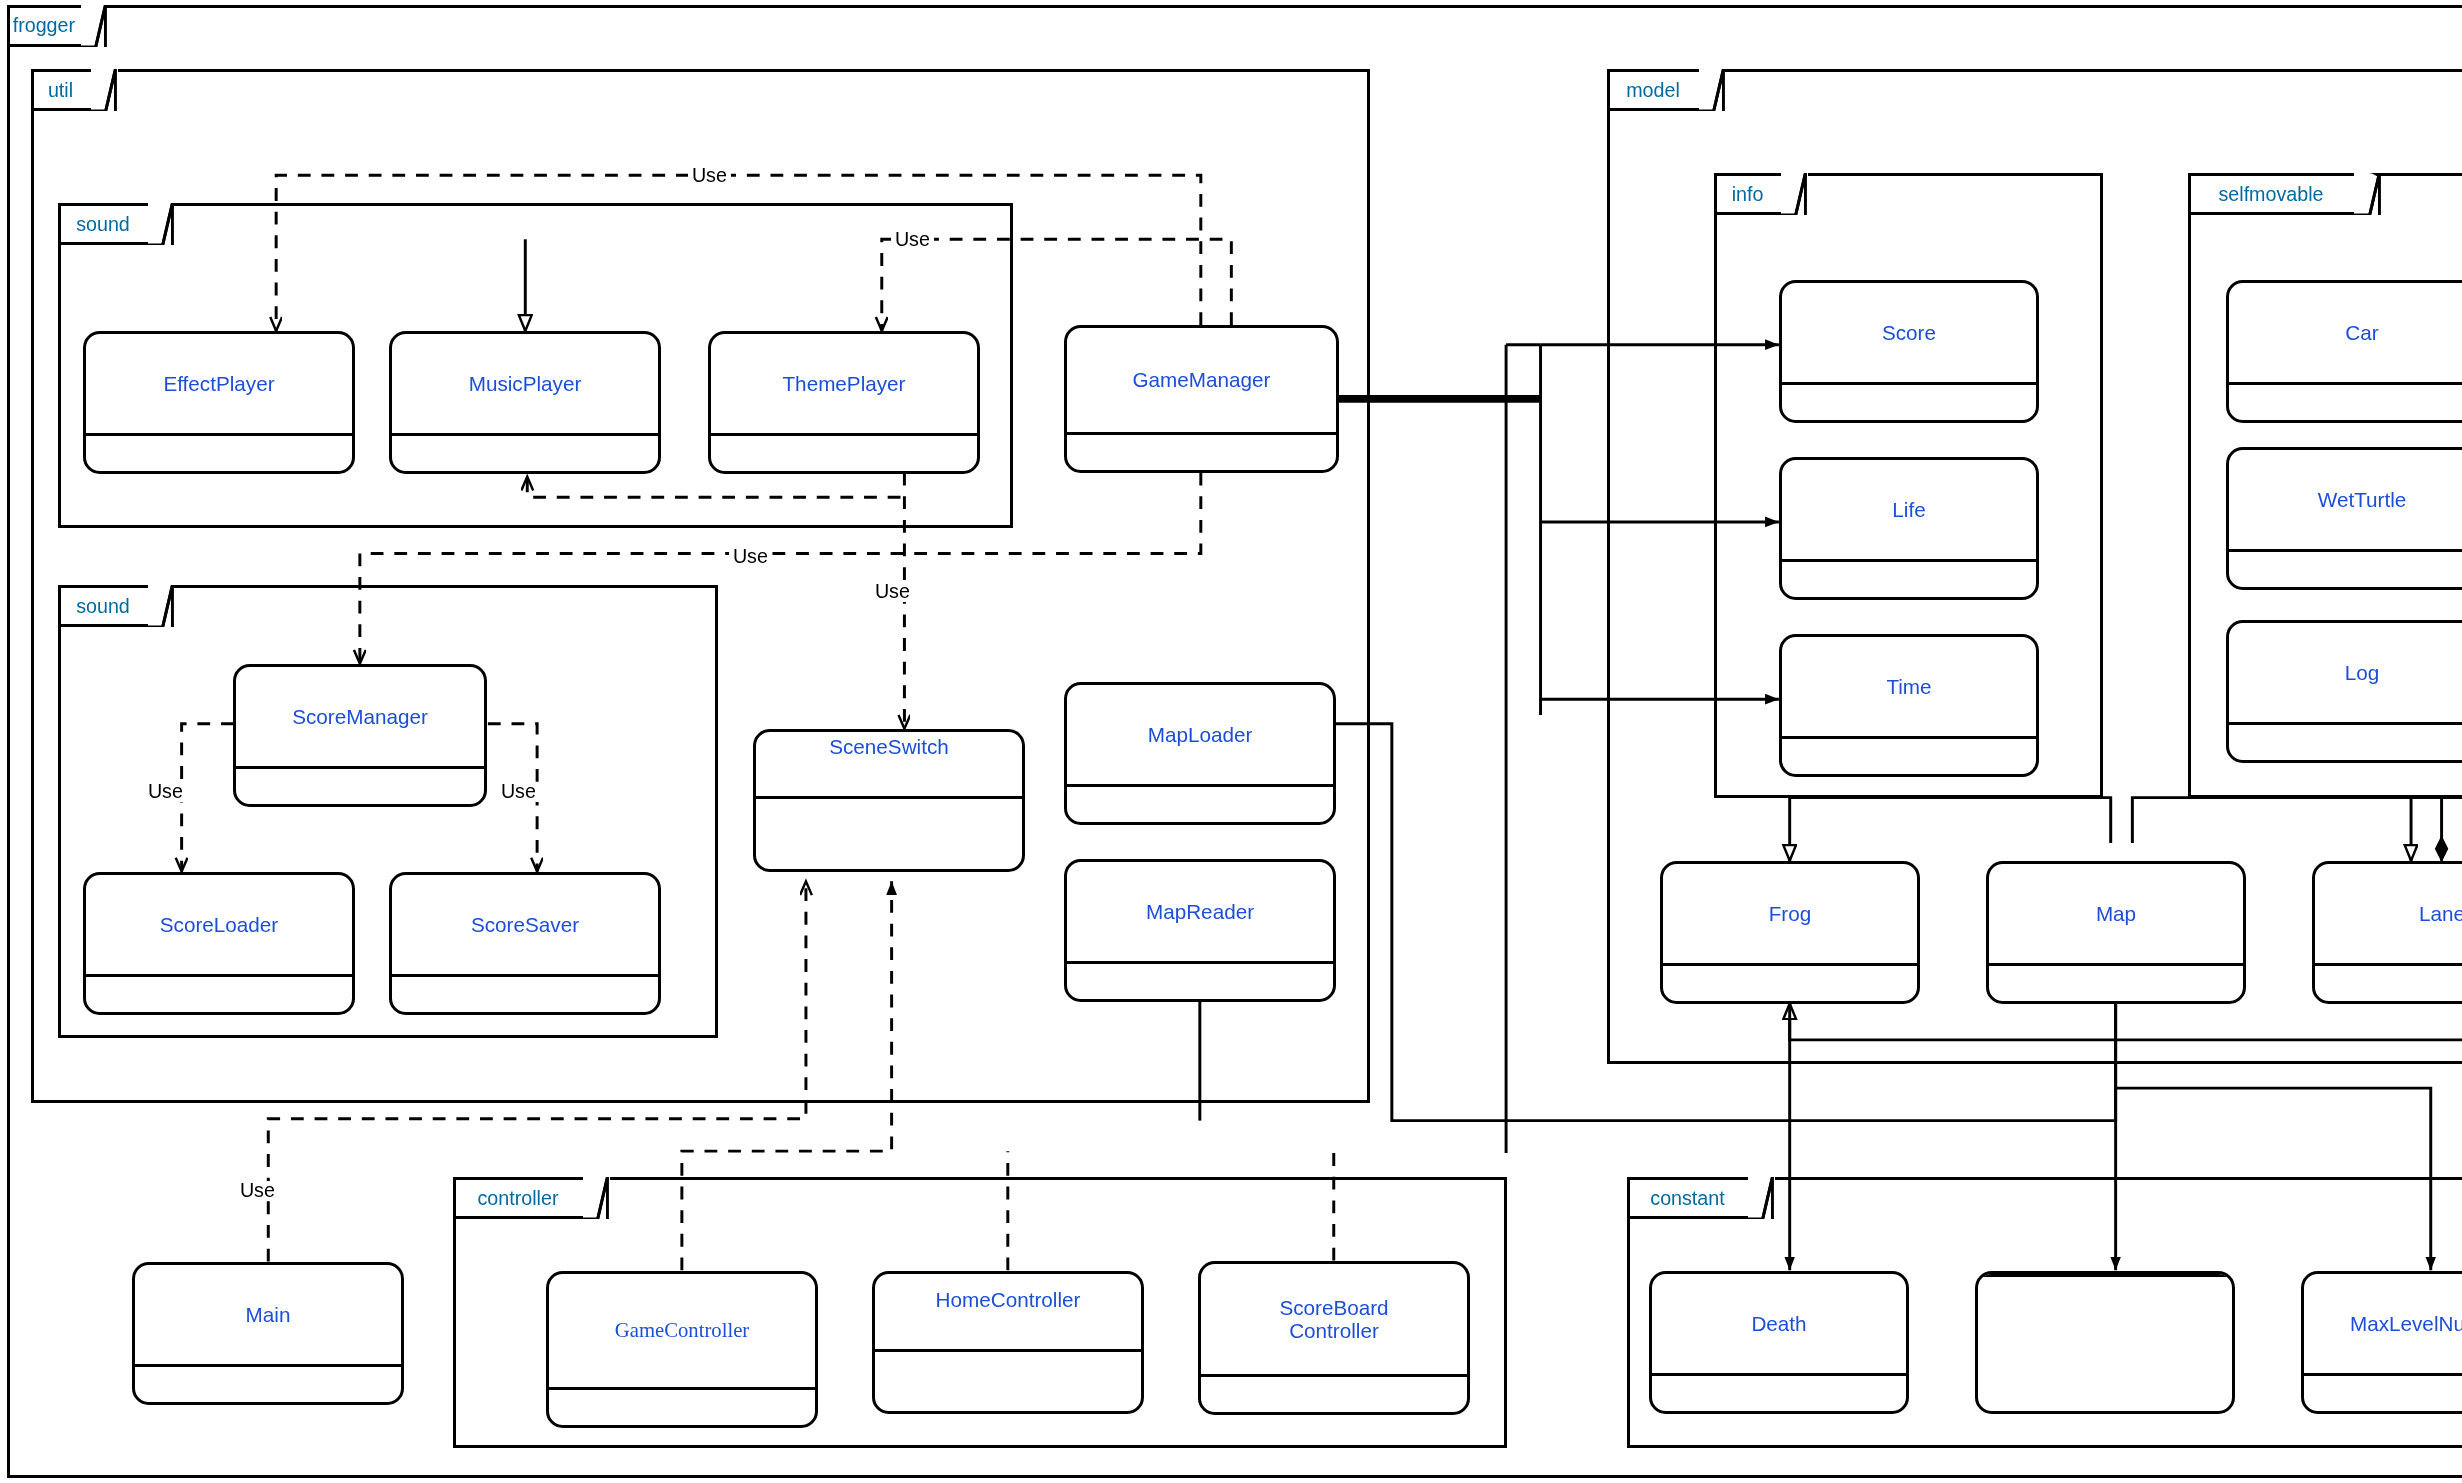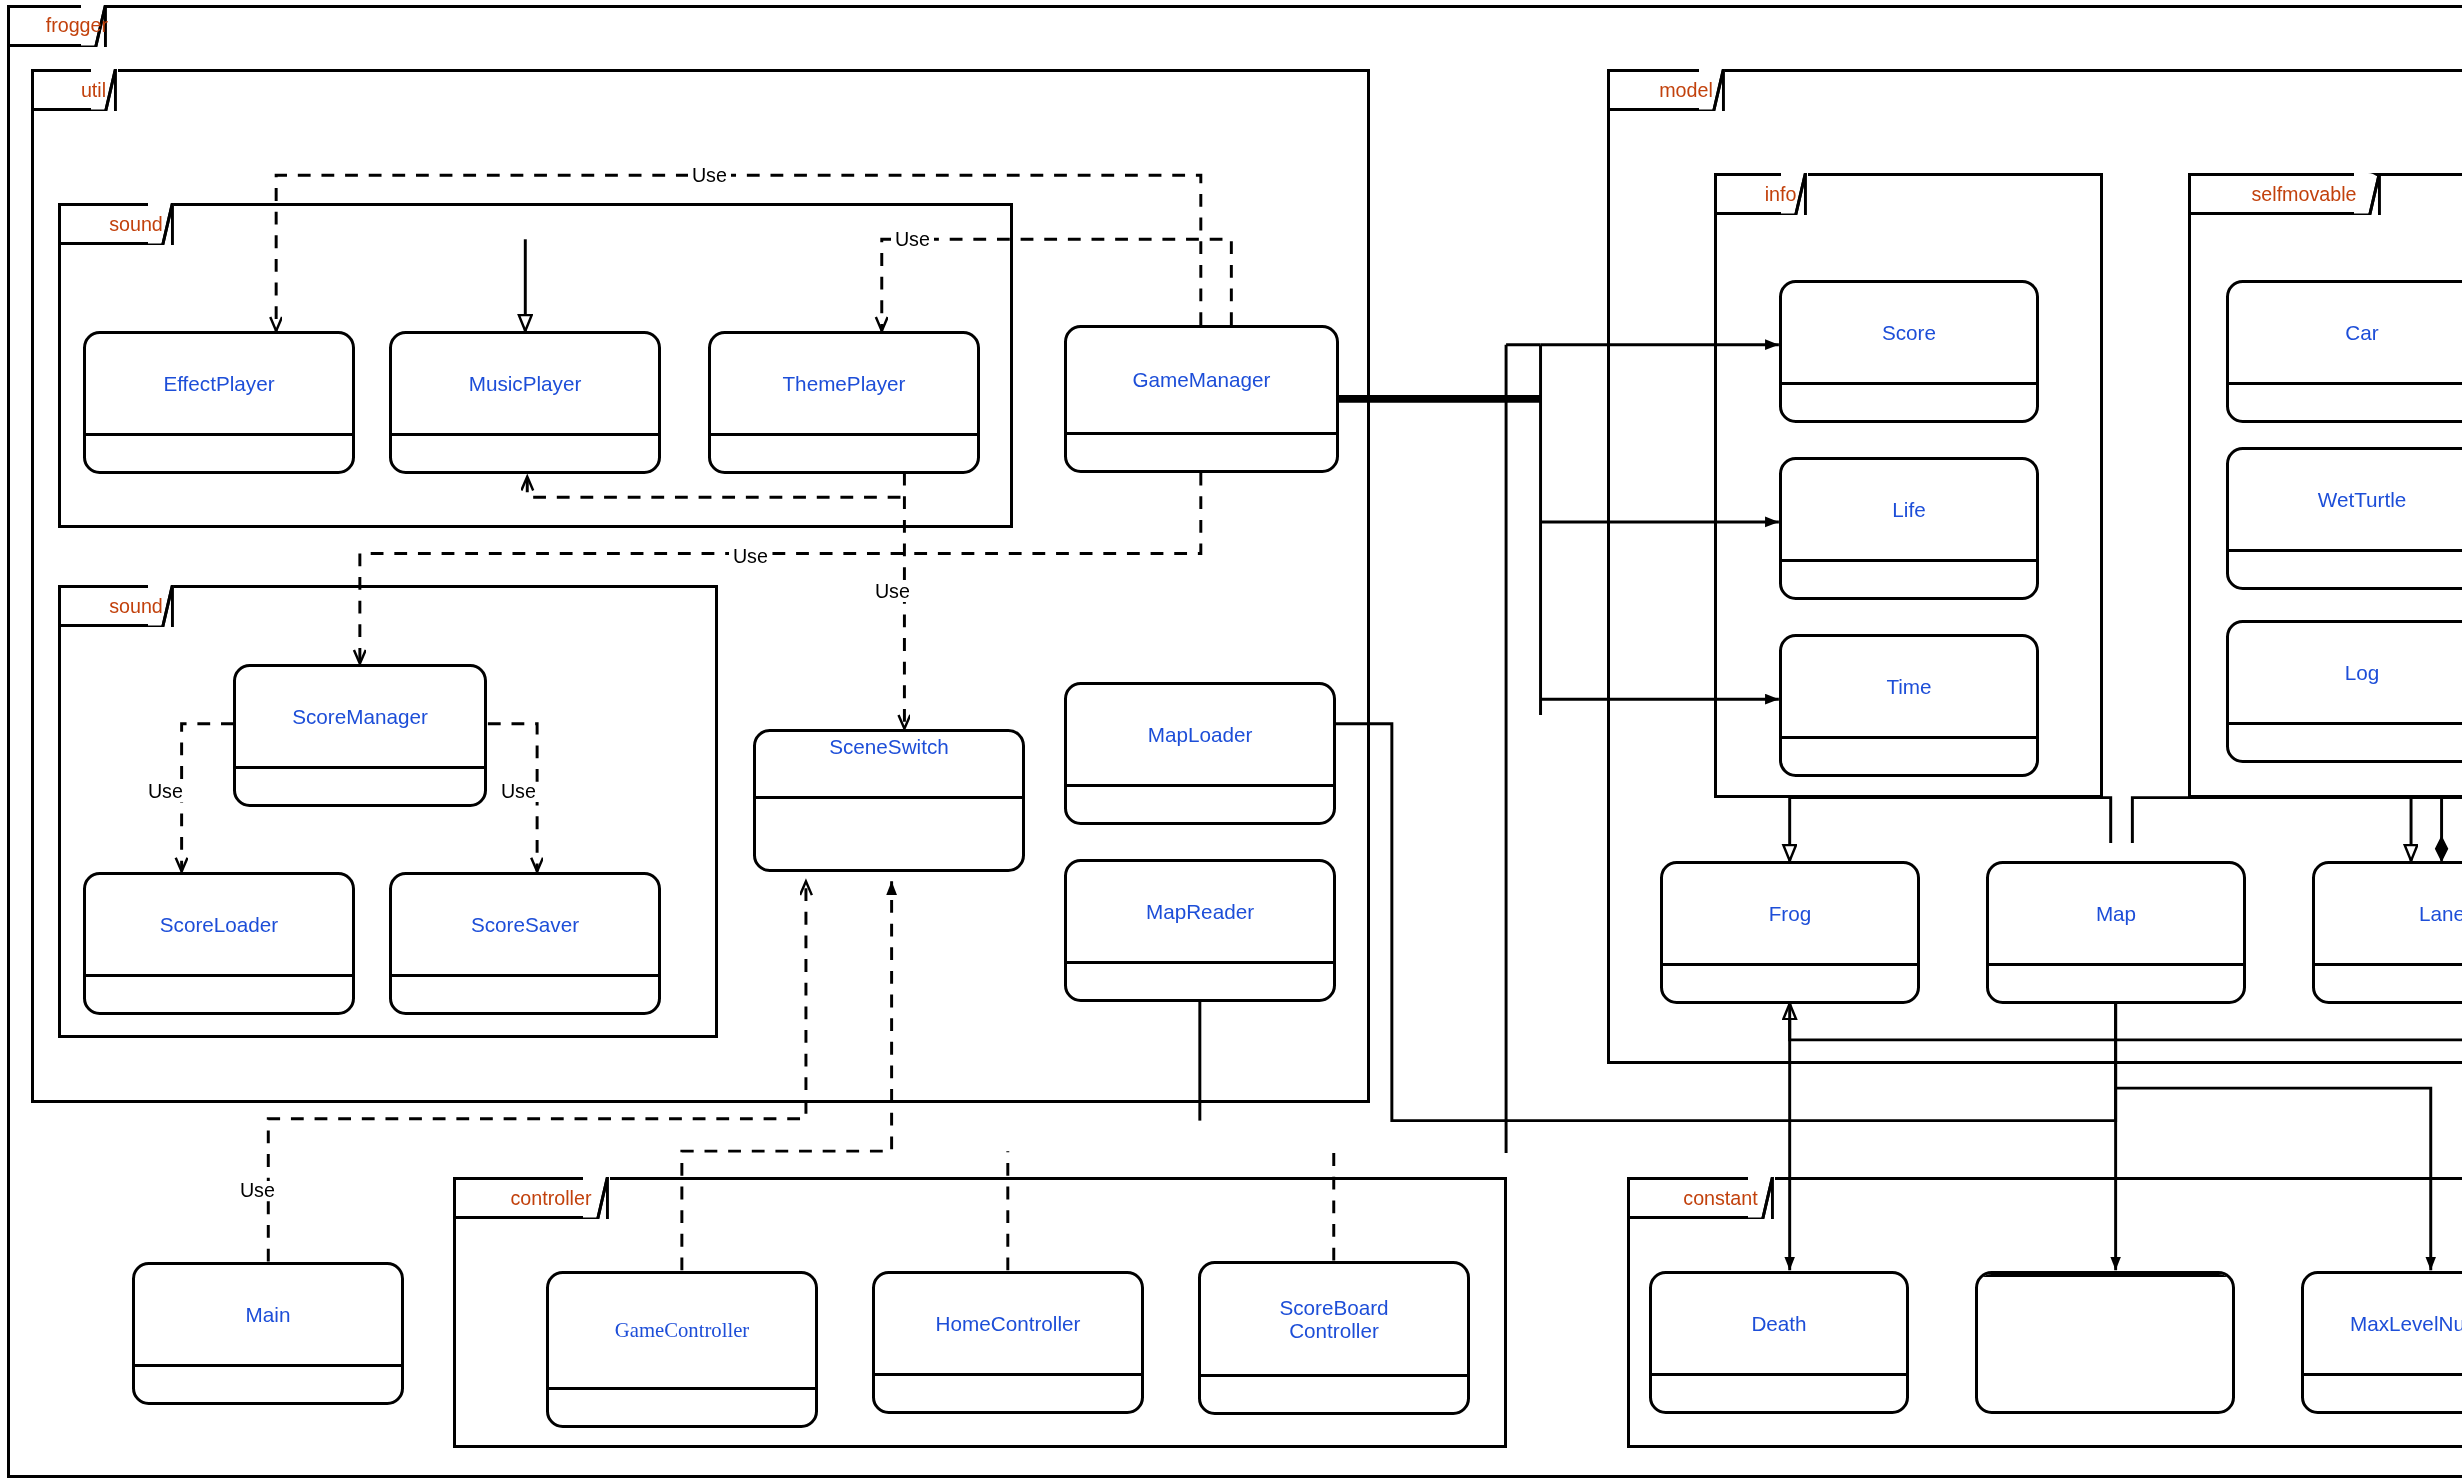"frogger" .pkg-tab .tab-label { color: #c2410c -> #0369a1; padding-left: 33px -> none }
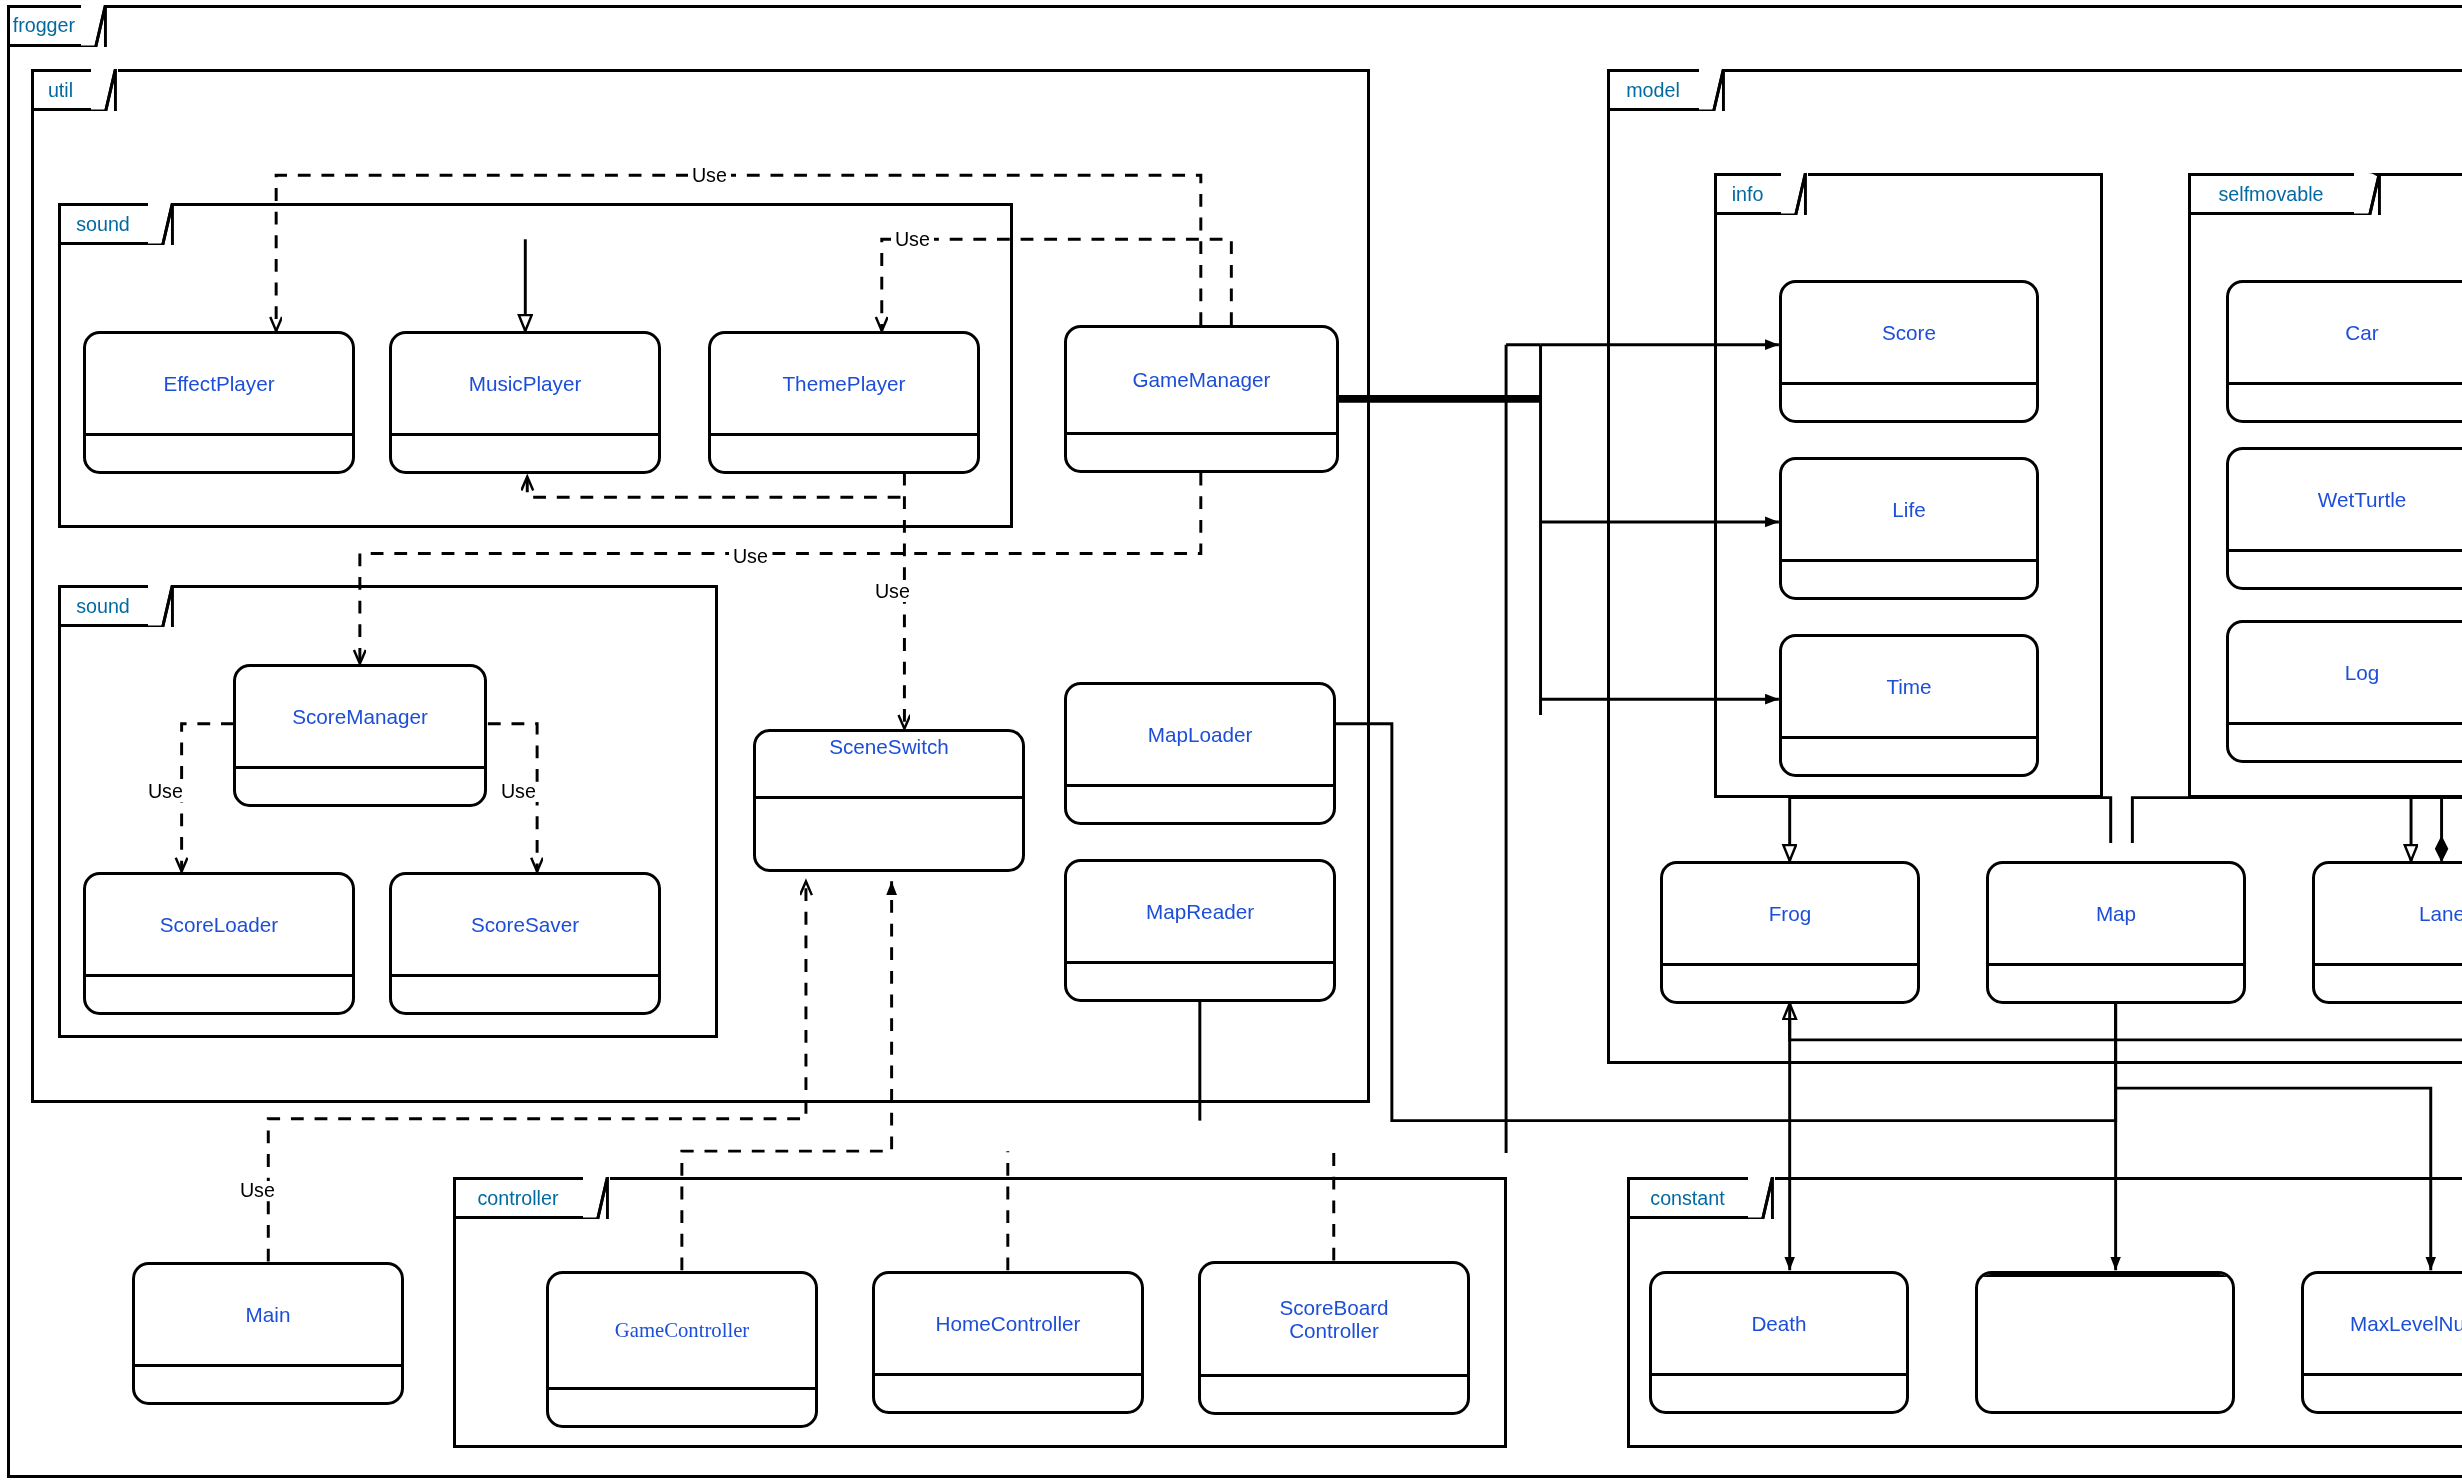"HomeController" div.cls { gap: none -> 24px }
